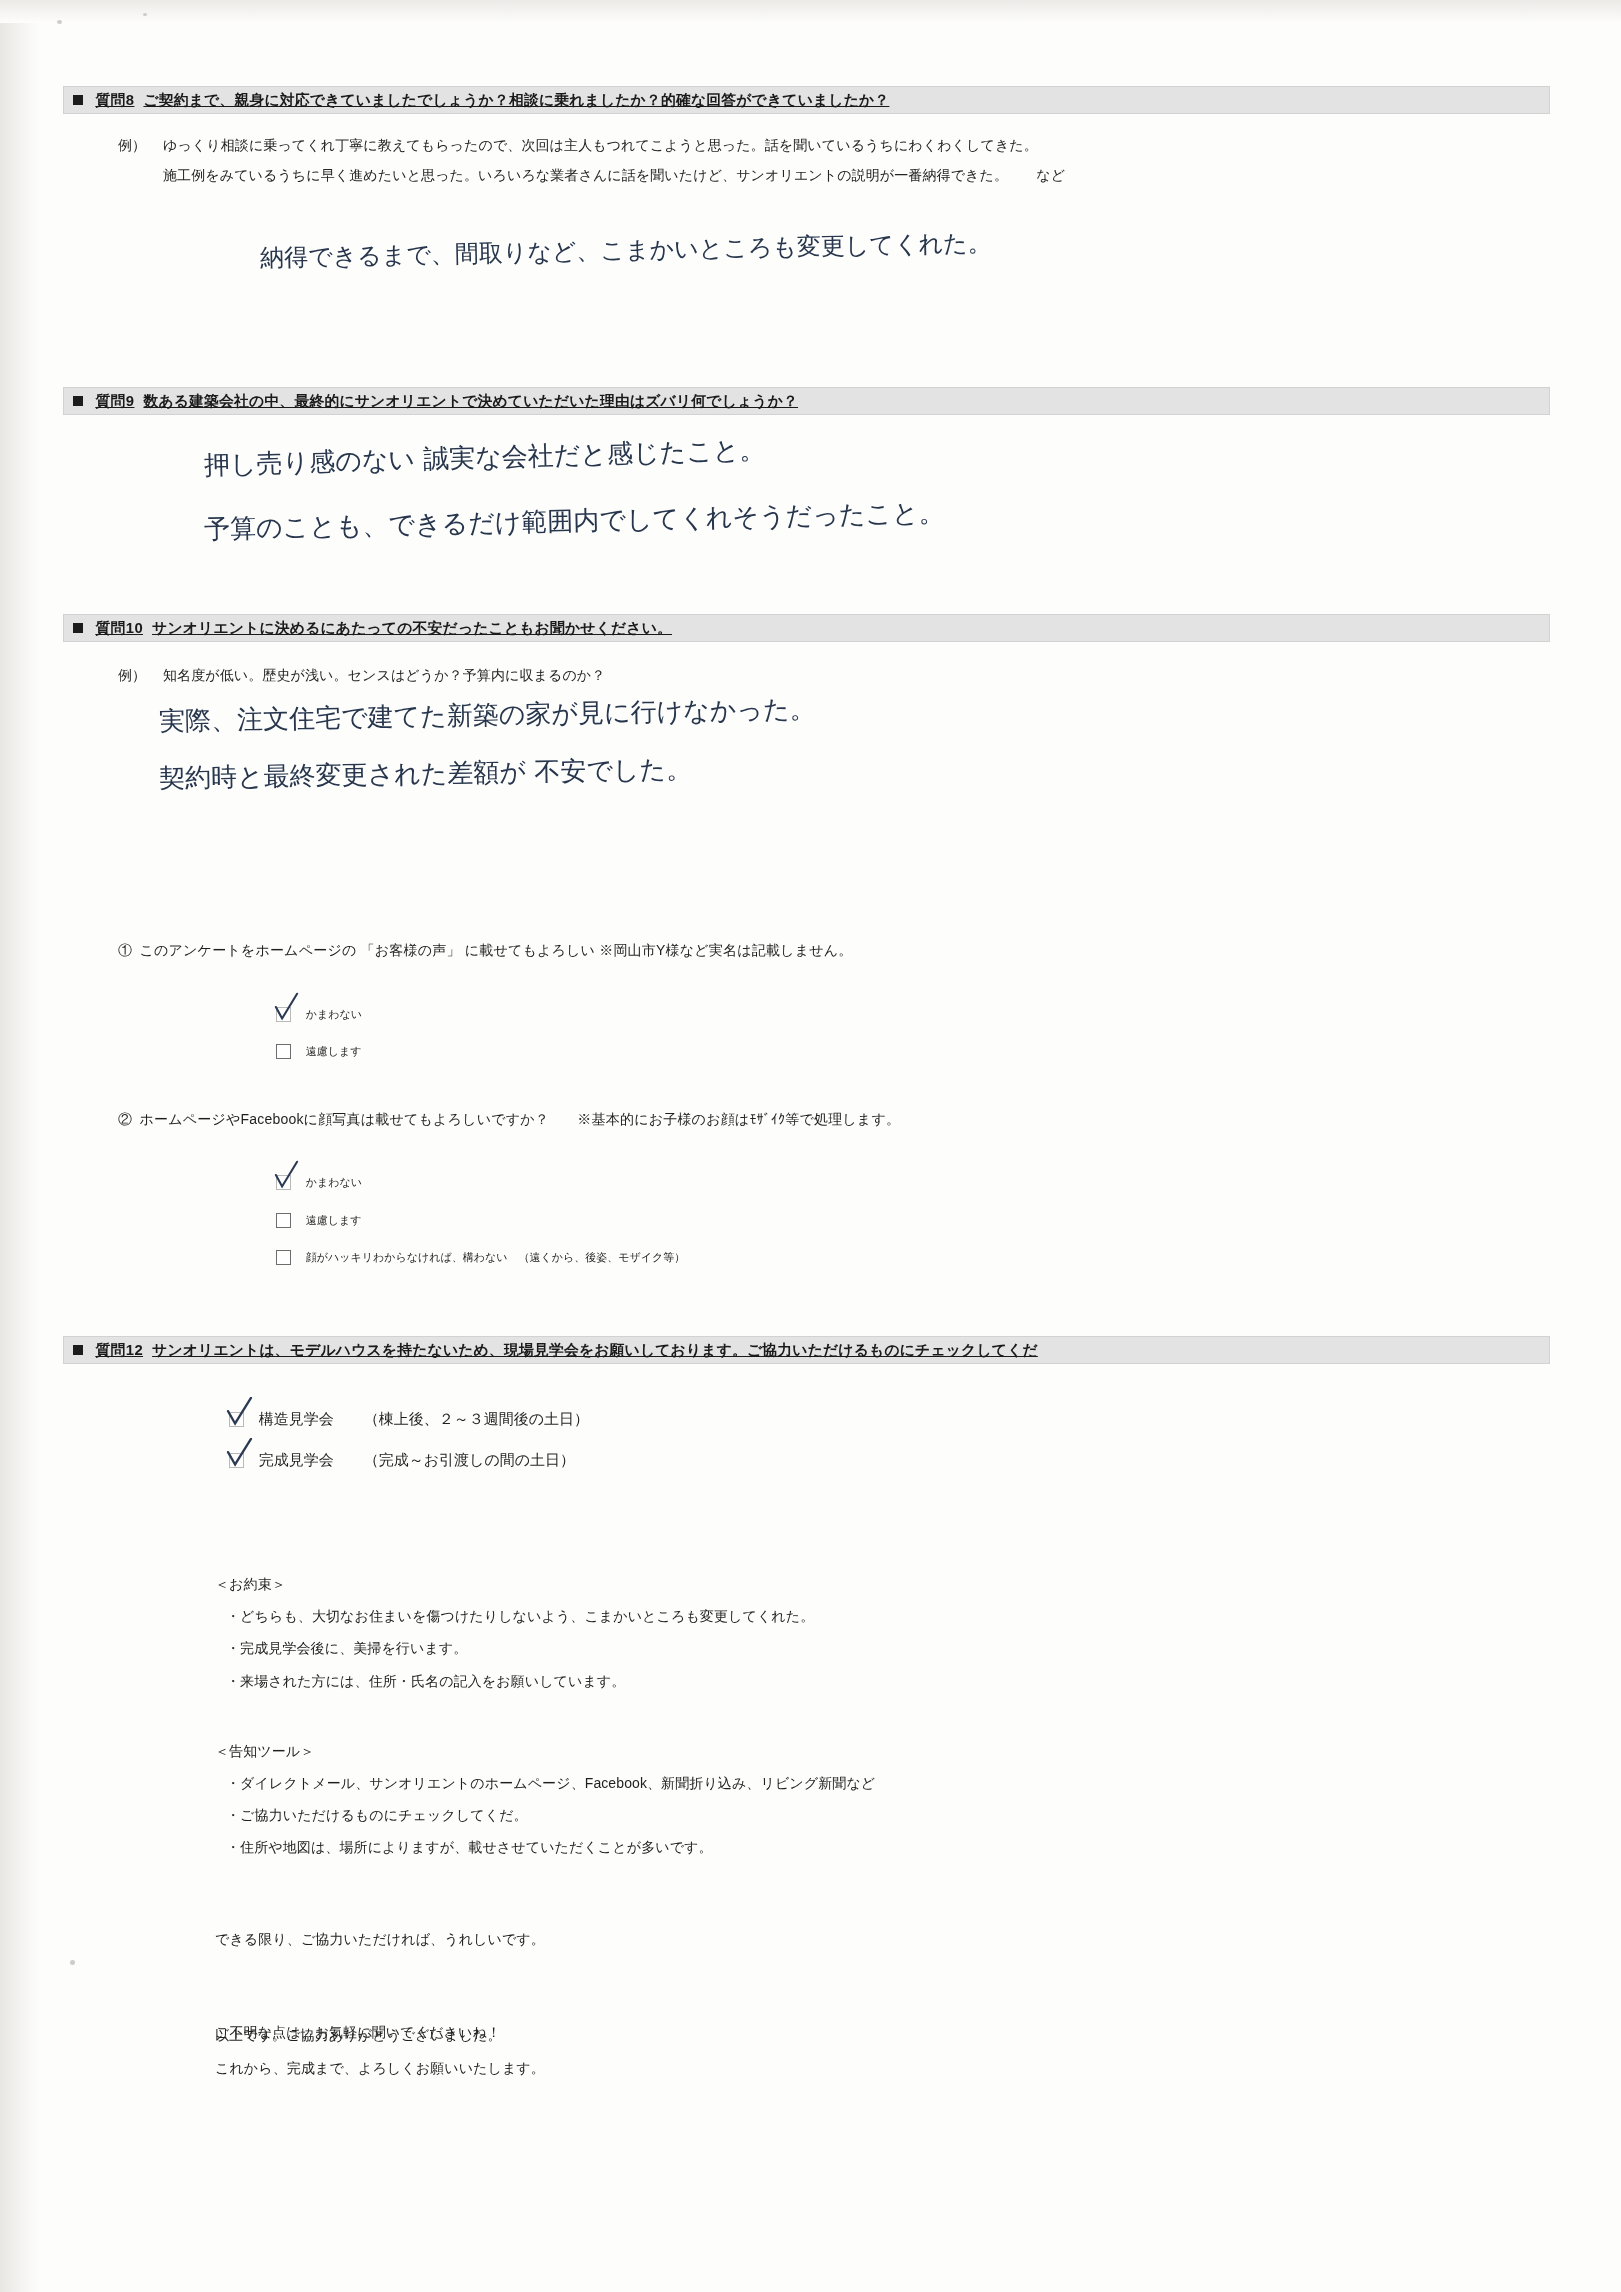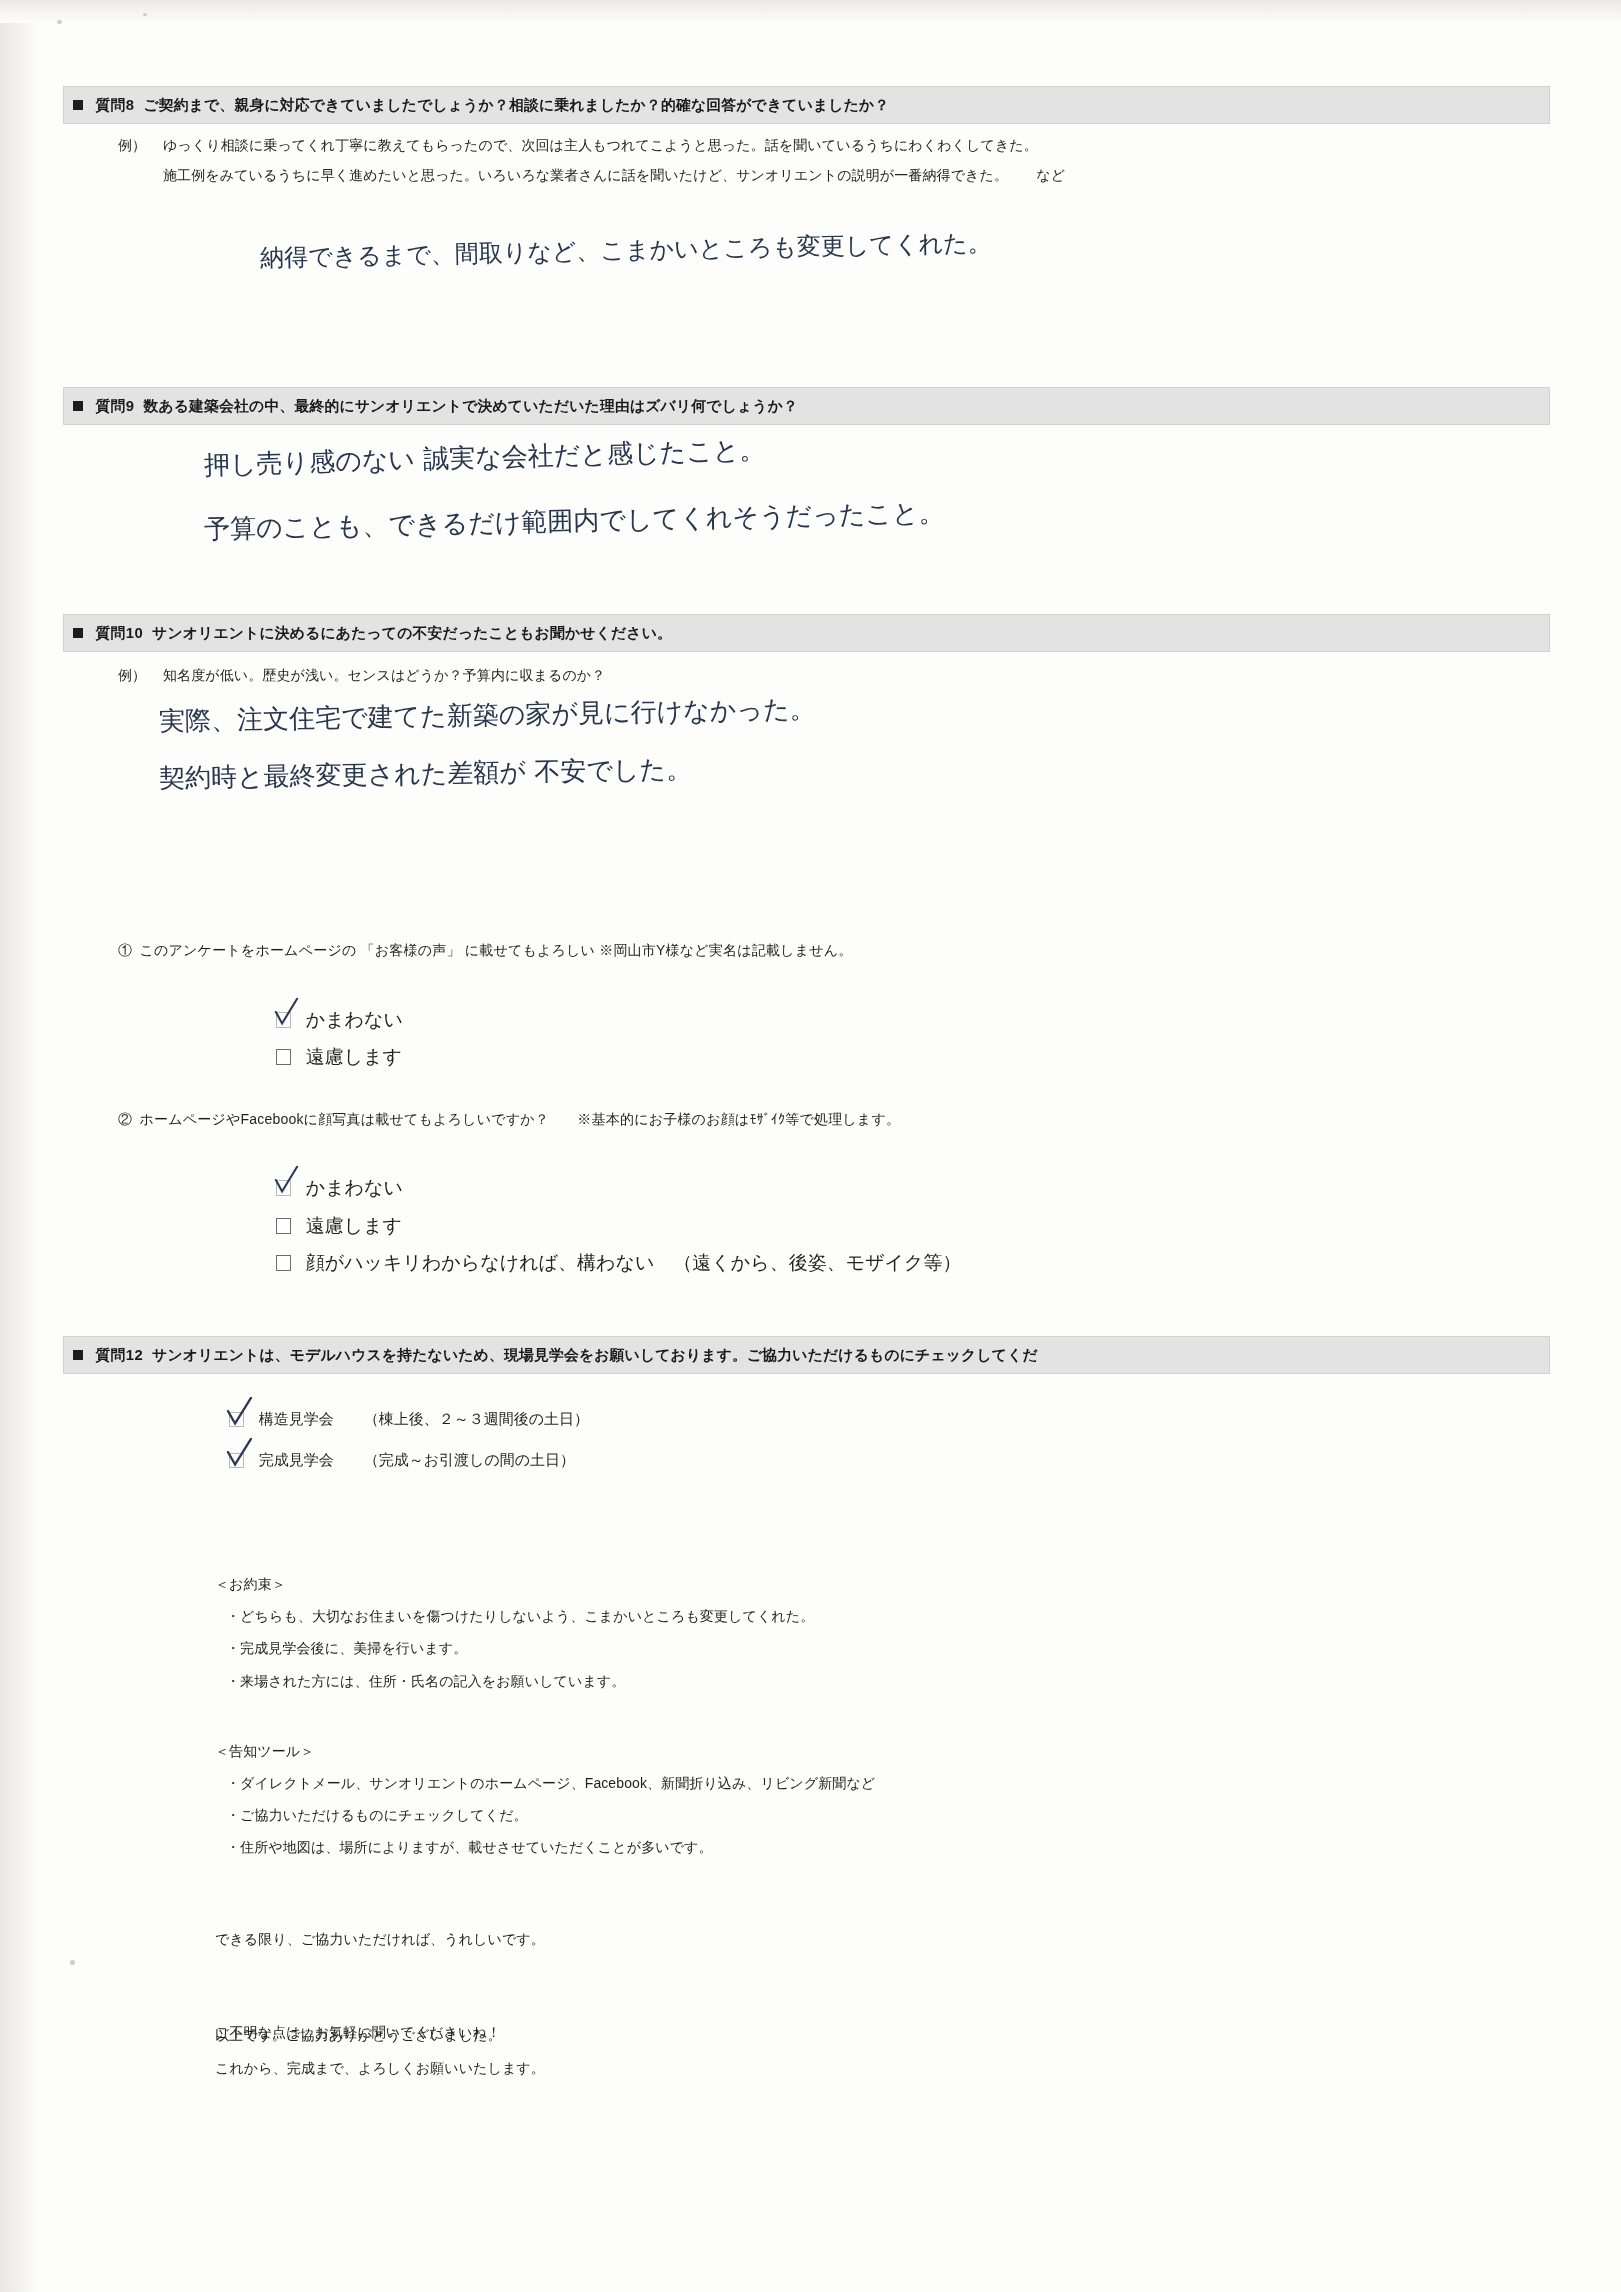"質問8" .qbar { height: 38px -> 28px; text-decoration: none -> underline }
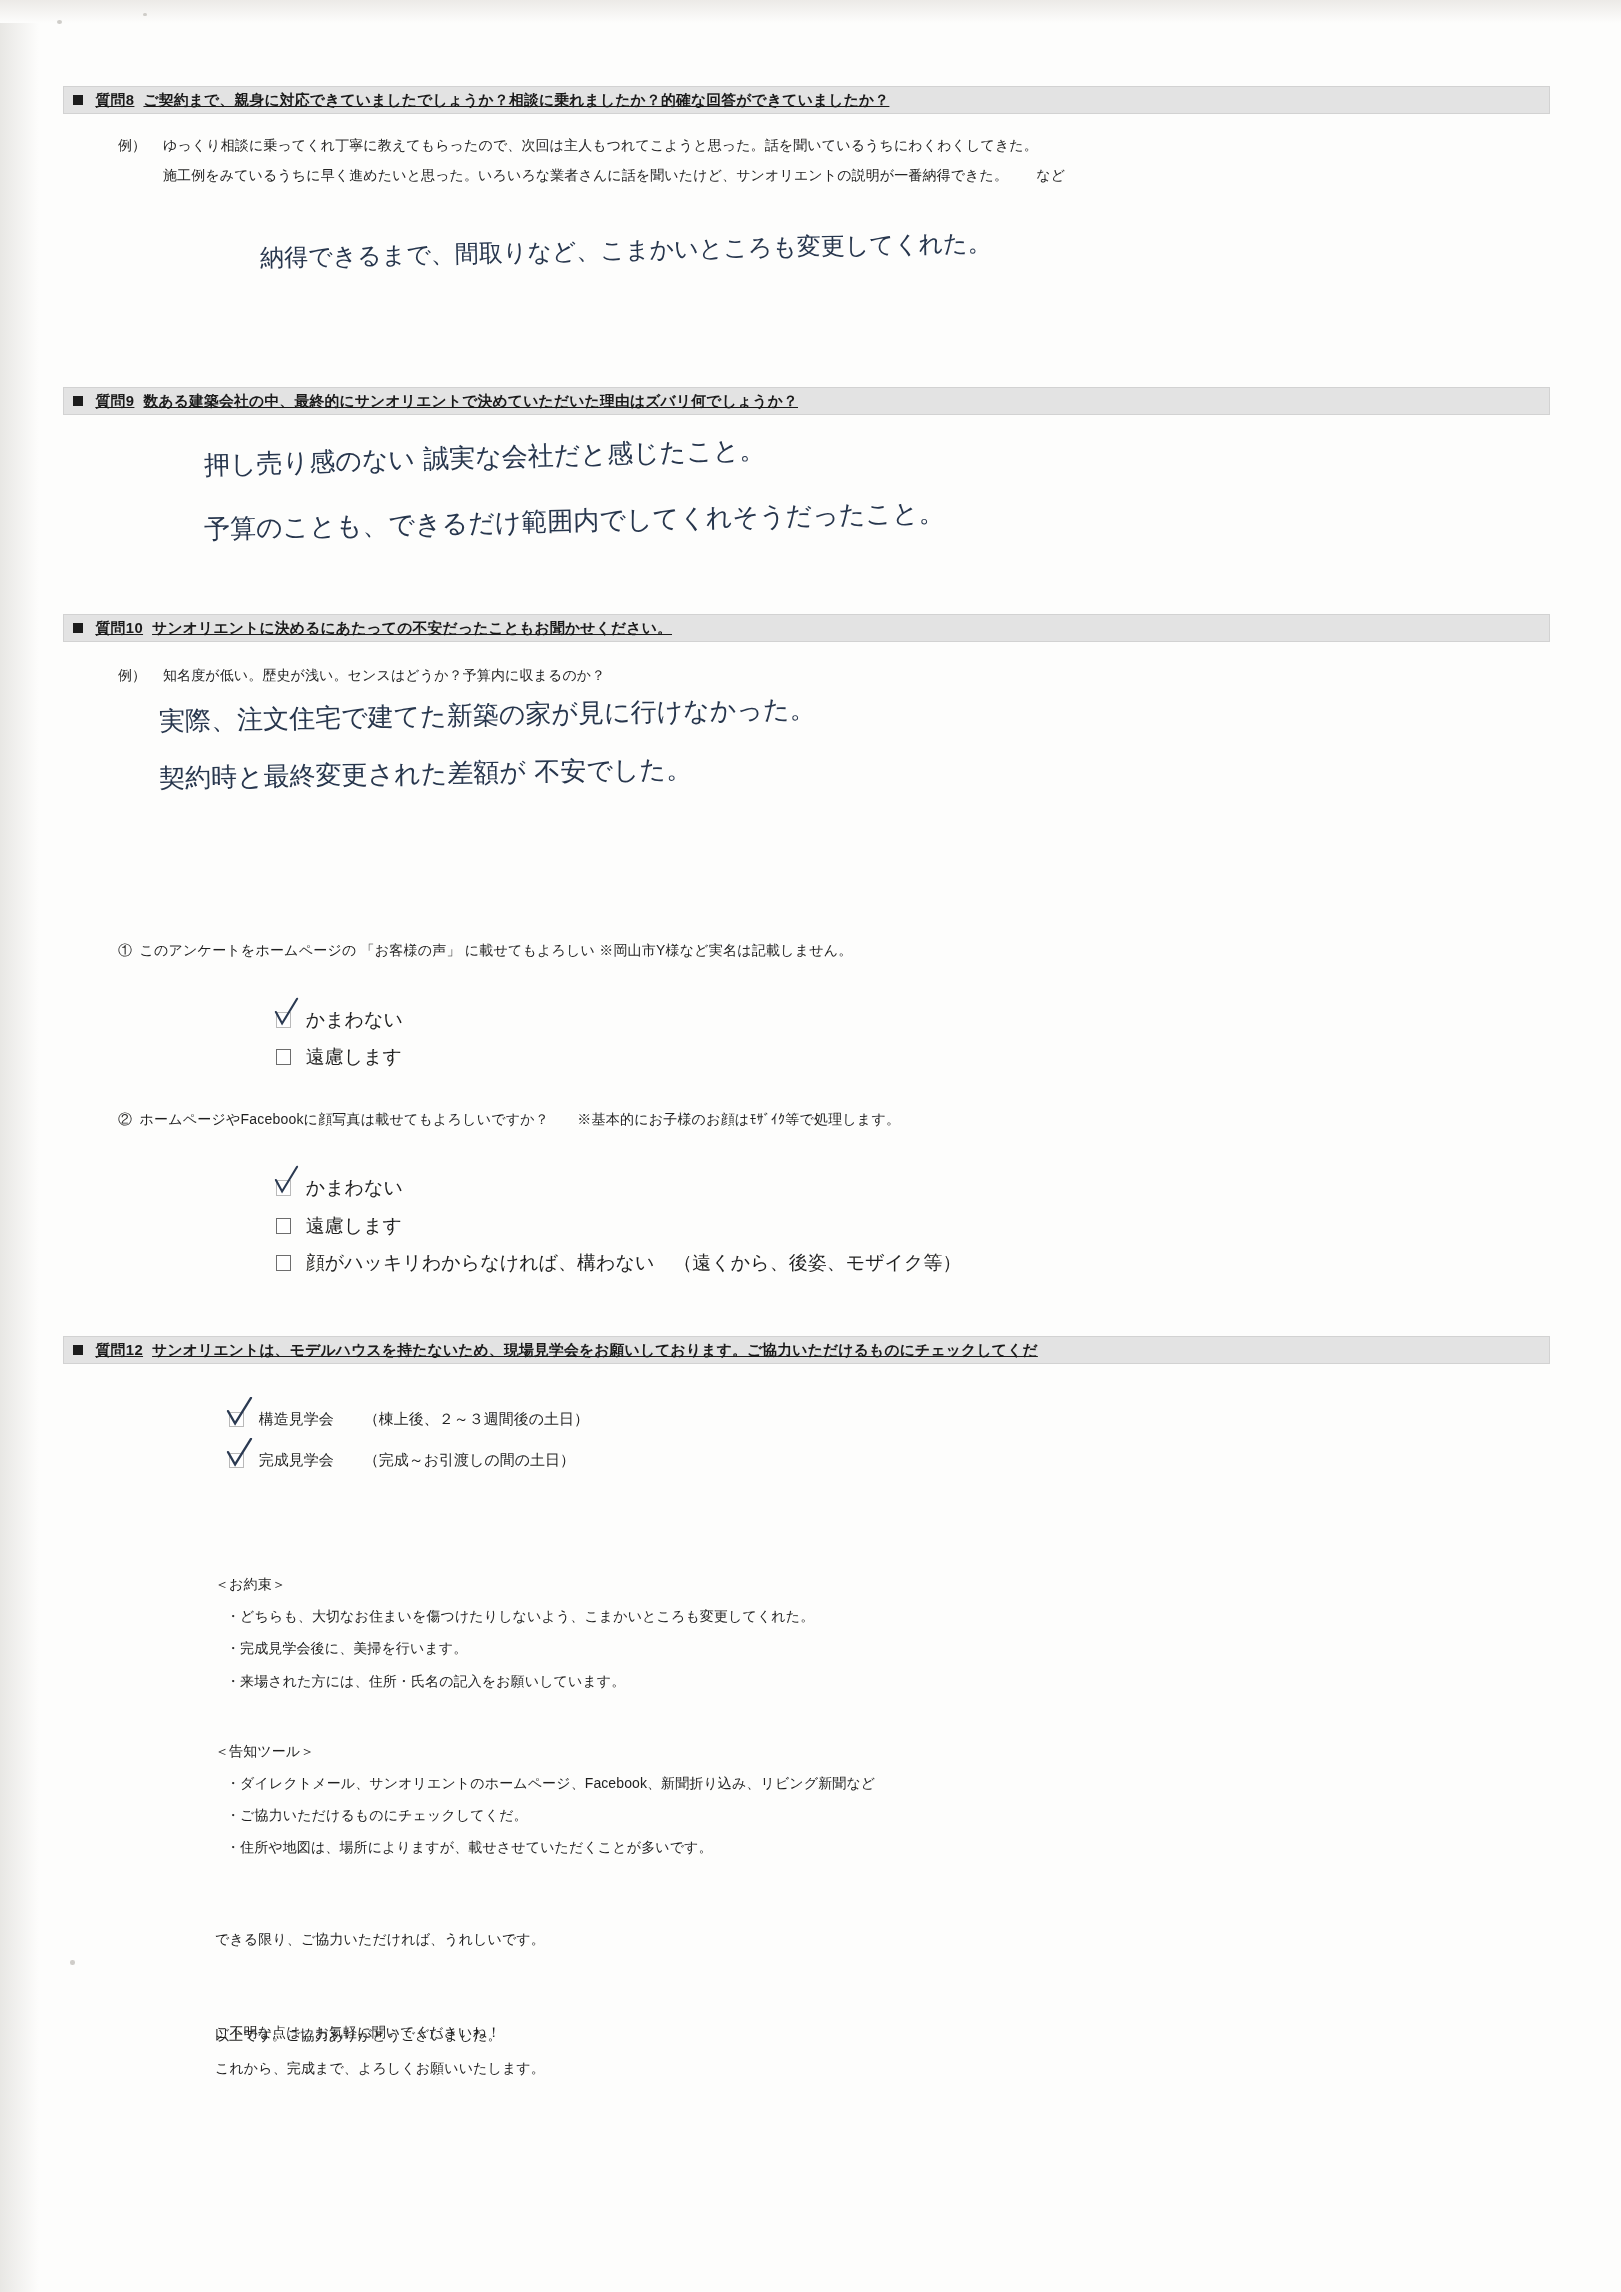"かまわない" .optrow { font-size: 19px -> 11px }
